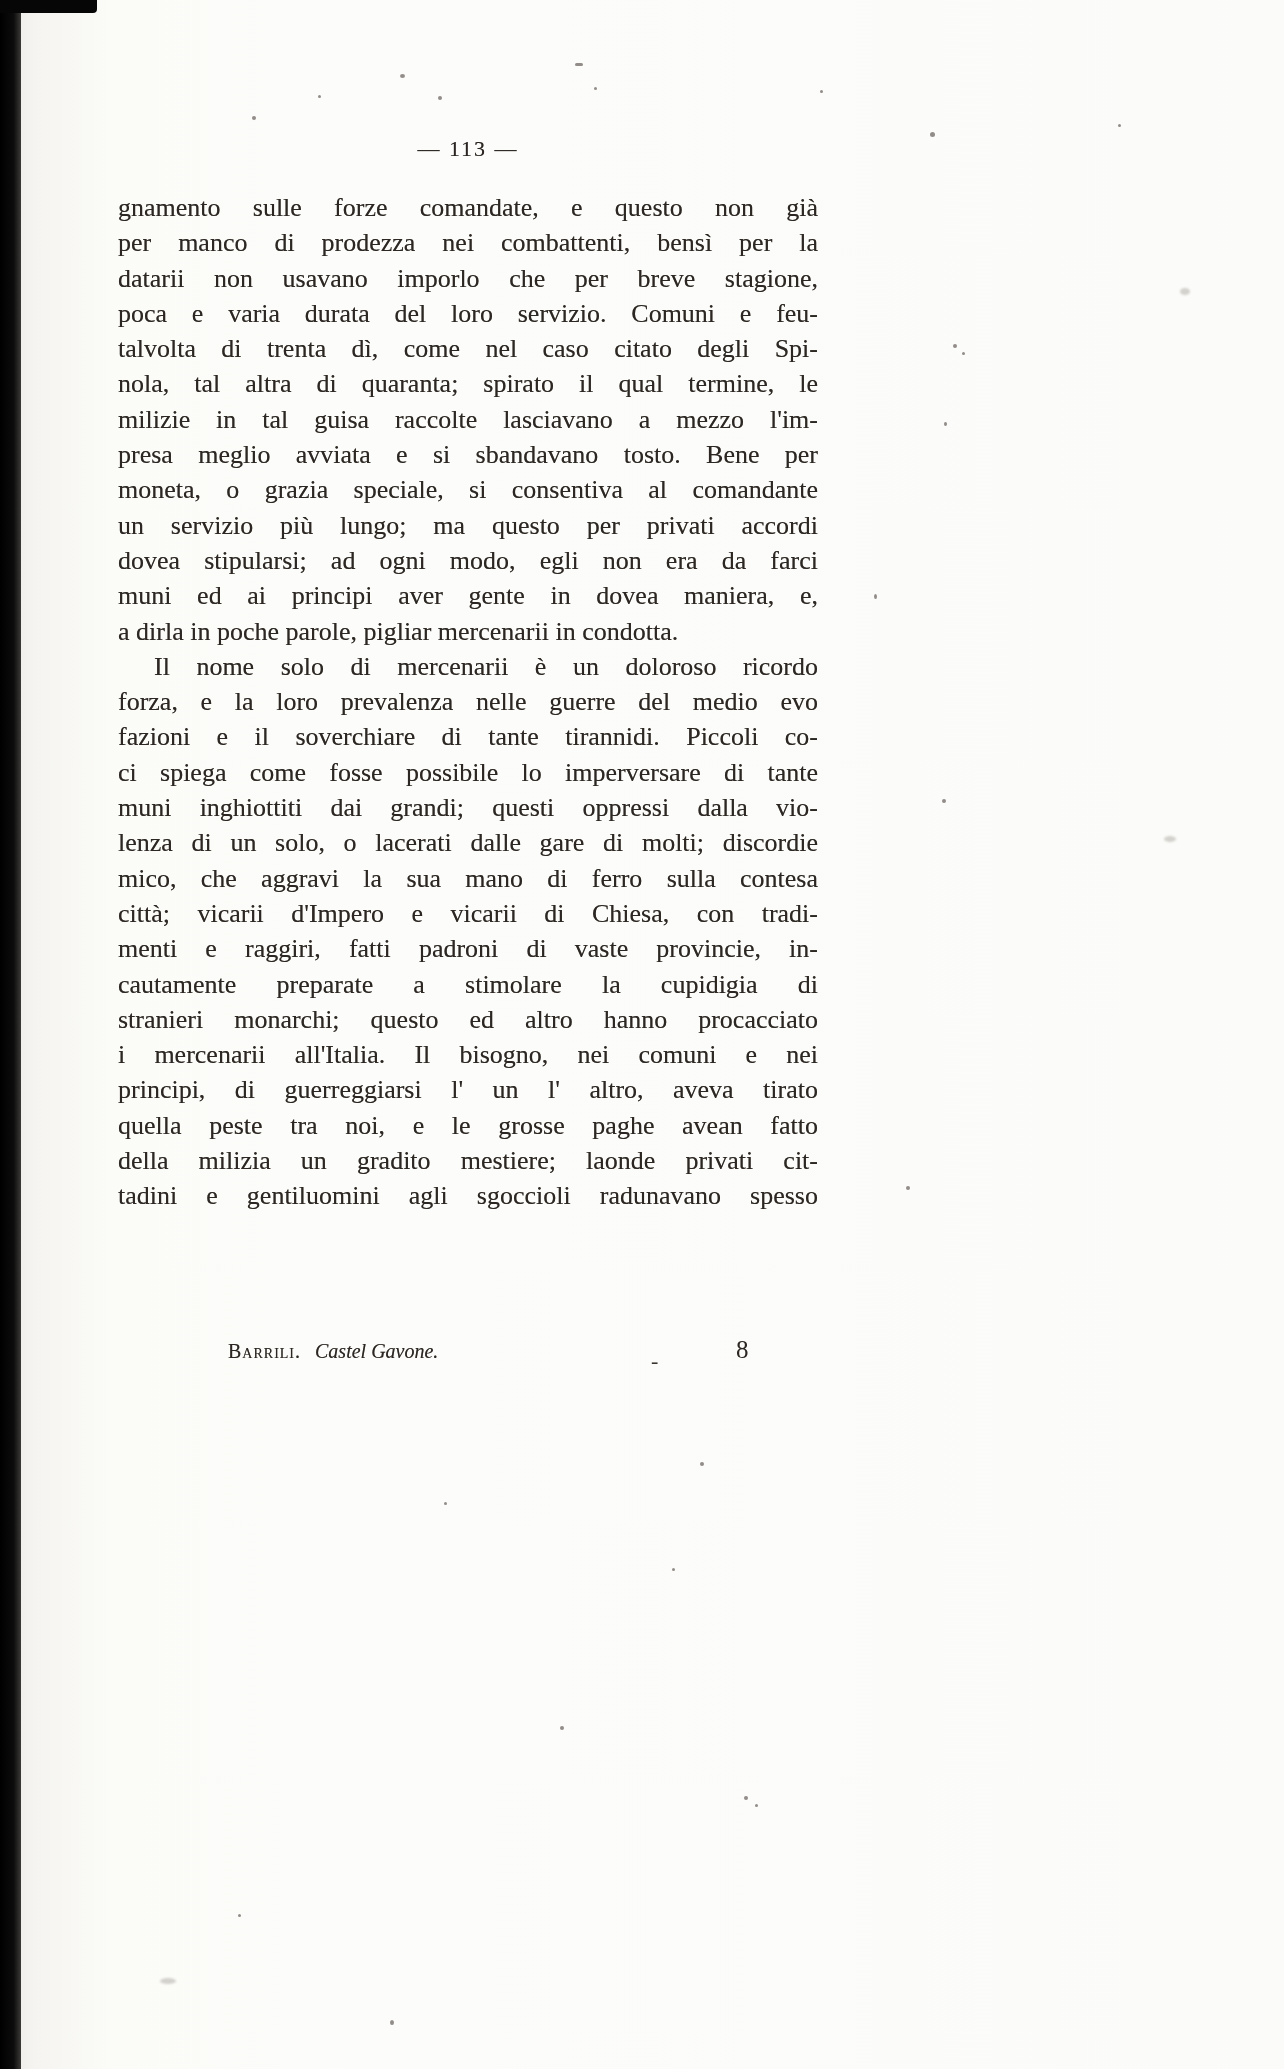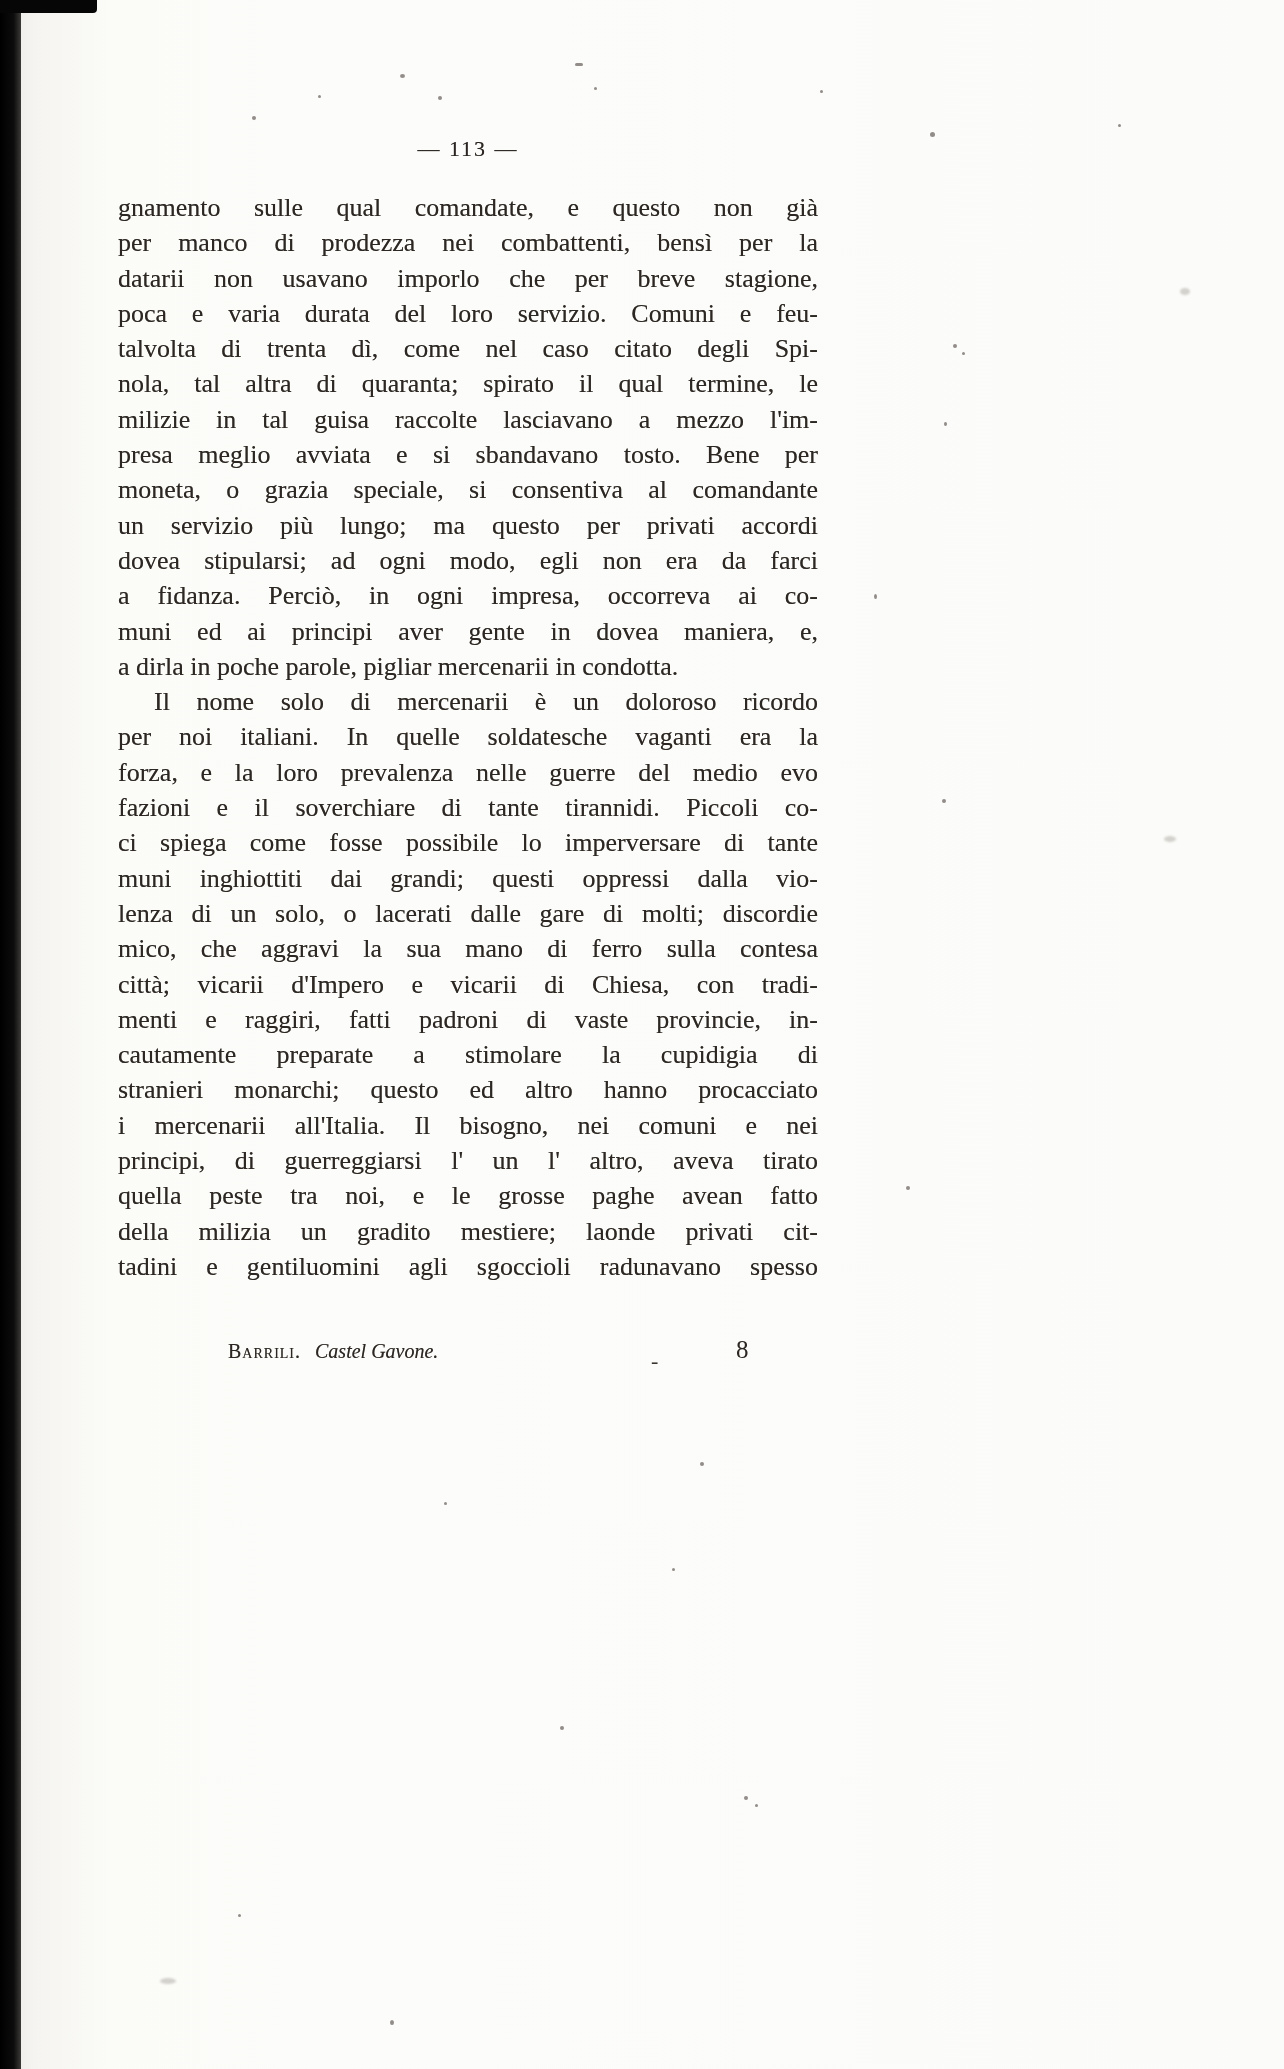"gnamento sulle qual comandate, e" div.line { text: qual -> forze }
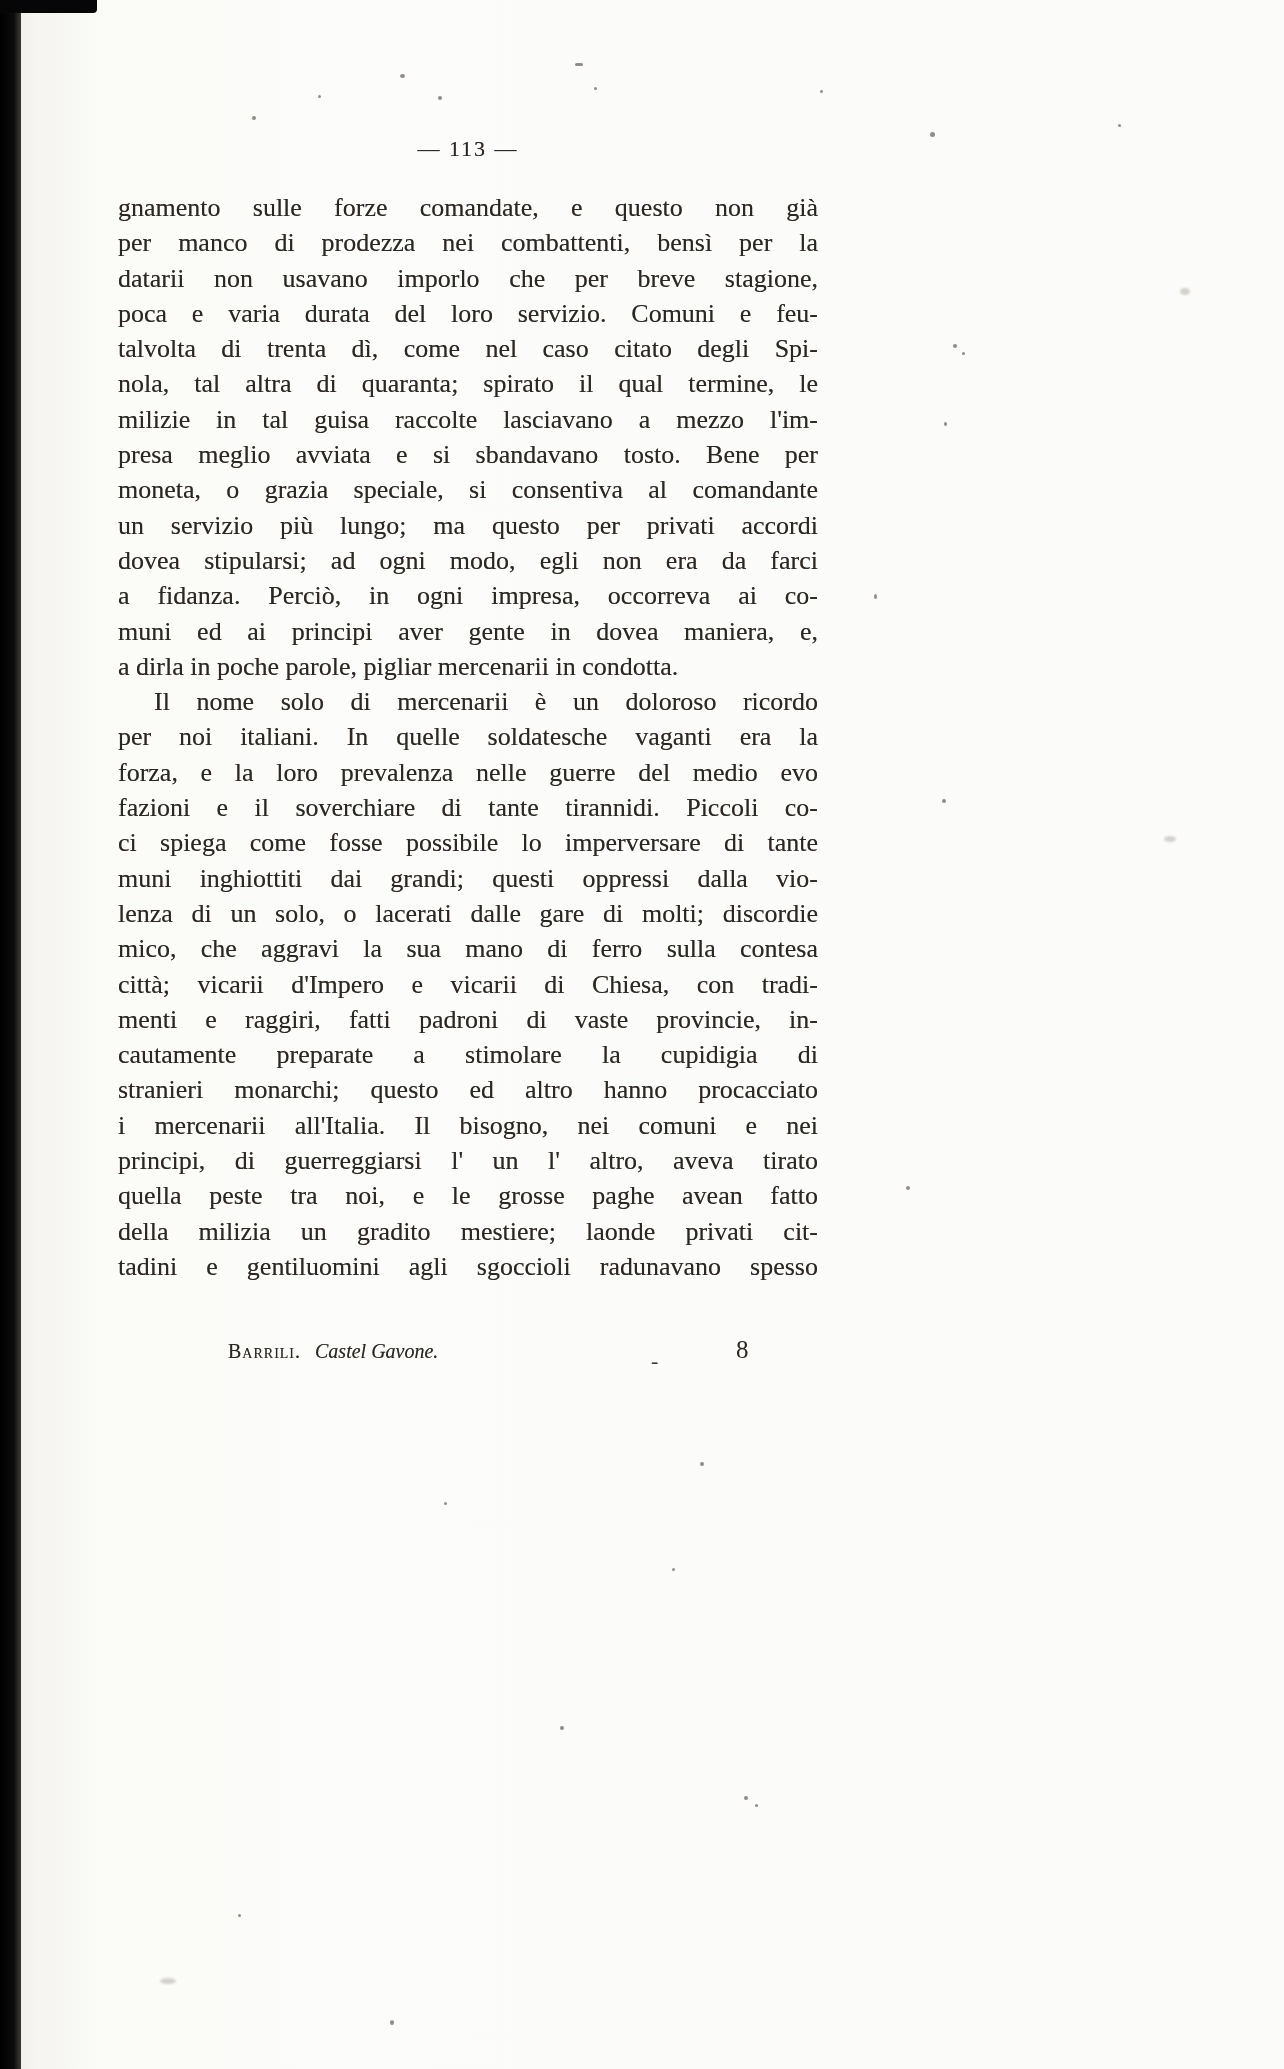"a fidanza. Perciò, in ogni" div.line { html: <div>a fidanza. Perciò, in ogni impresa, occorreva ai co-</div> -> none }
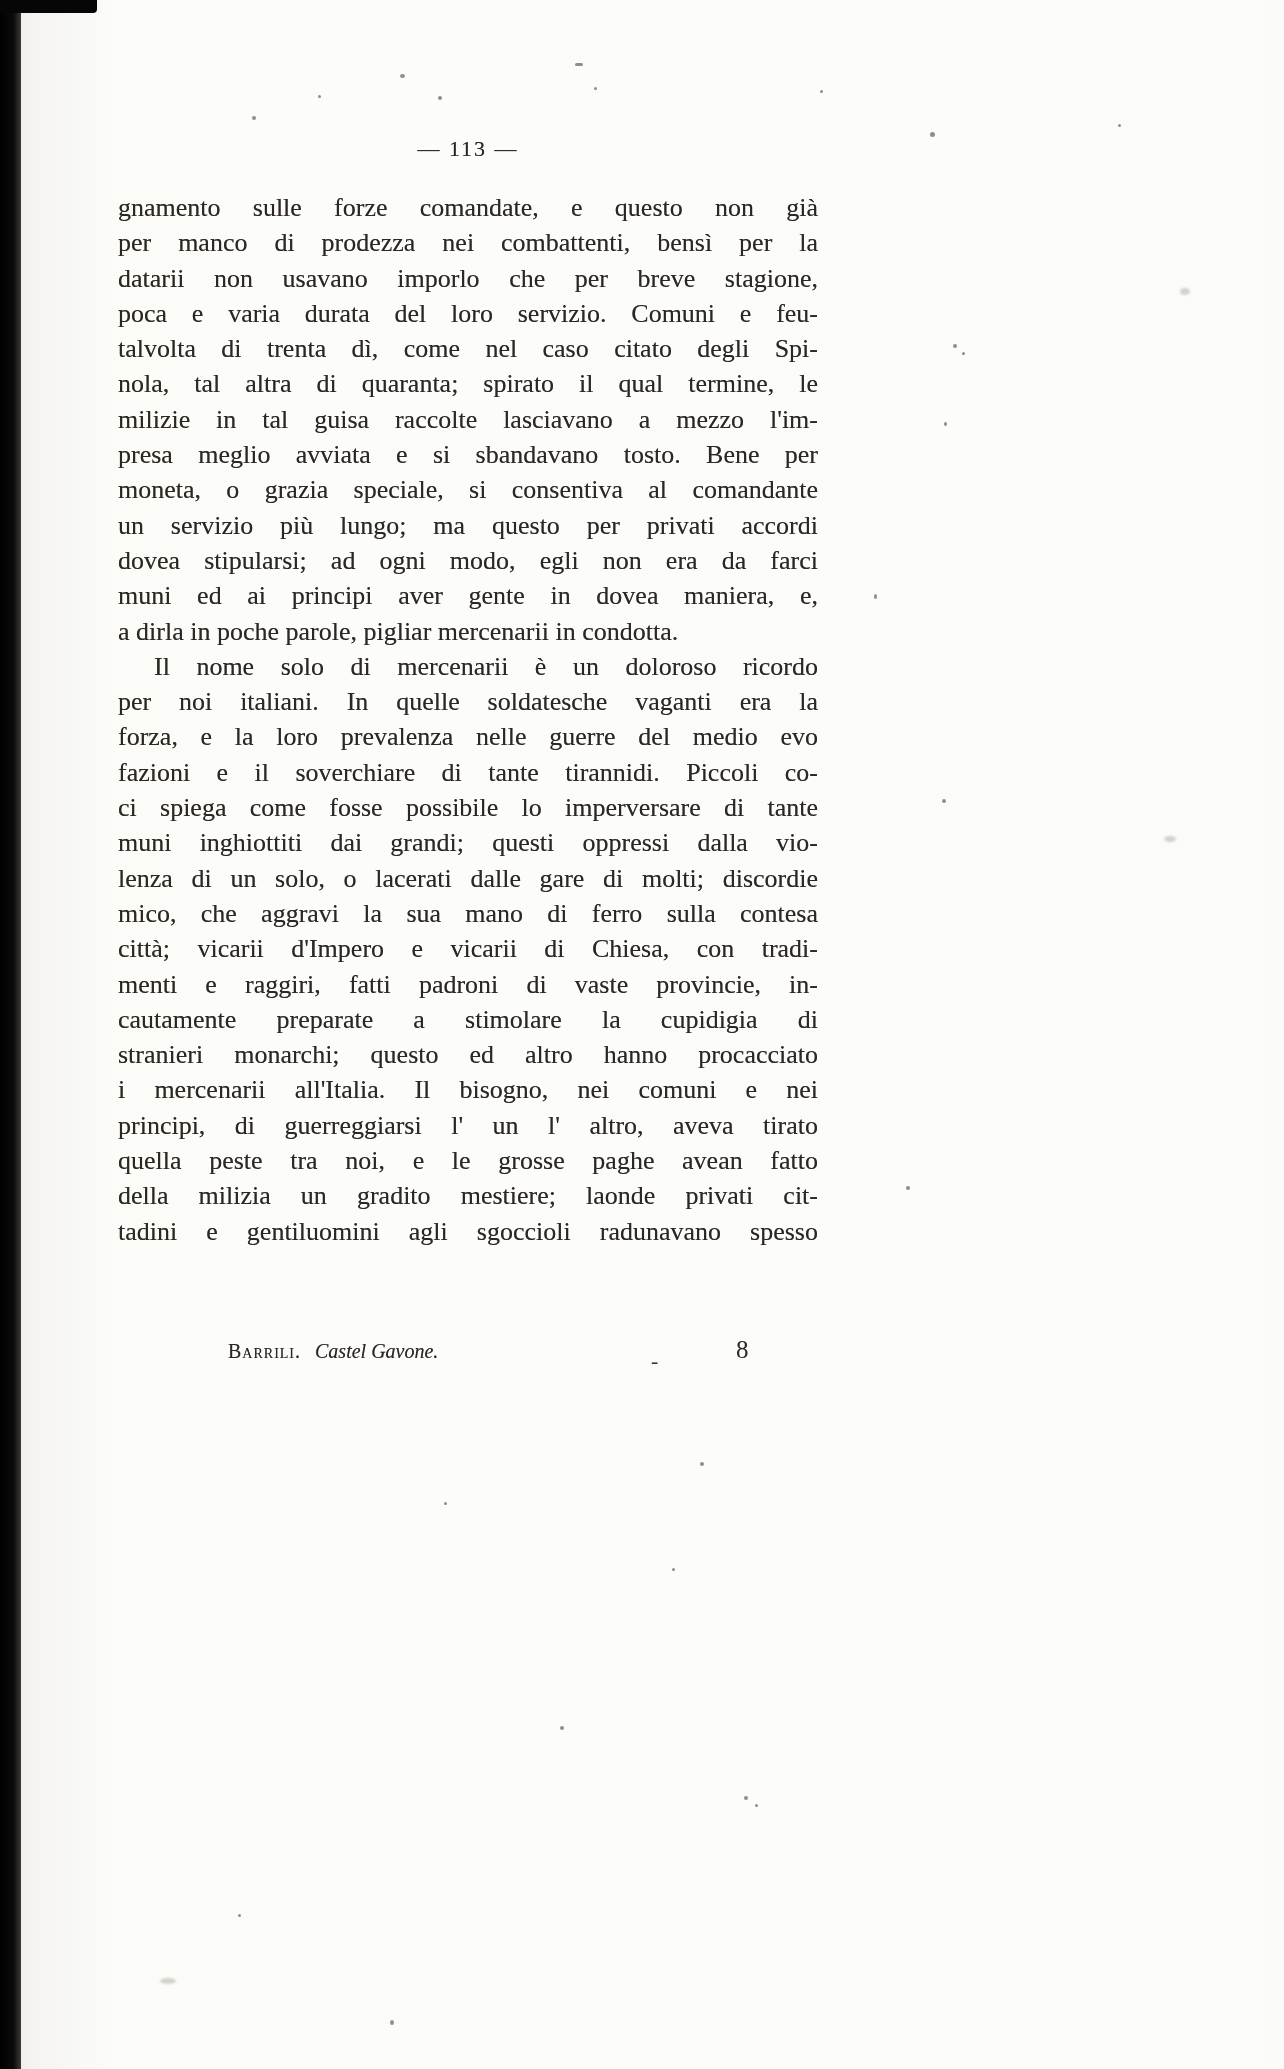"per noi italiani. In quelle" div.line { html: <div>per noi italiani. In quelle soldatesche vaganti era la</div> -> none }
